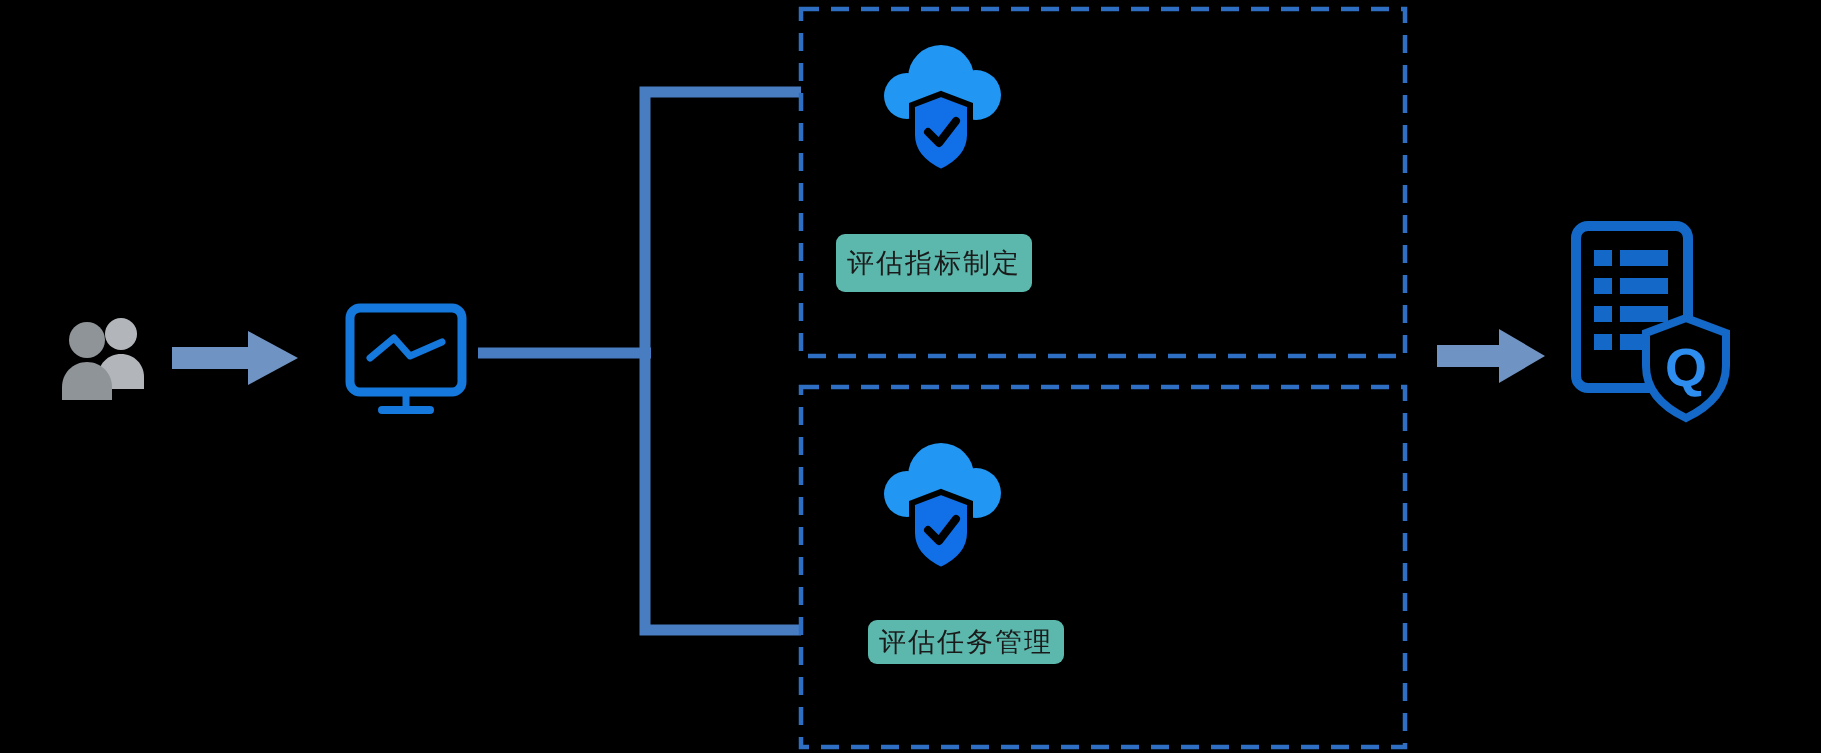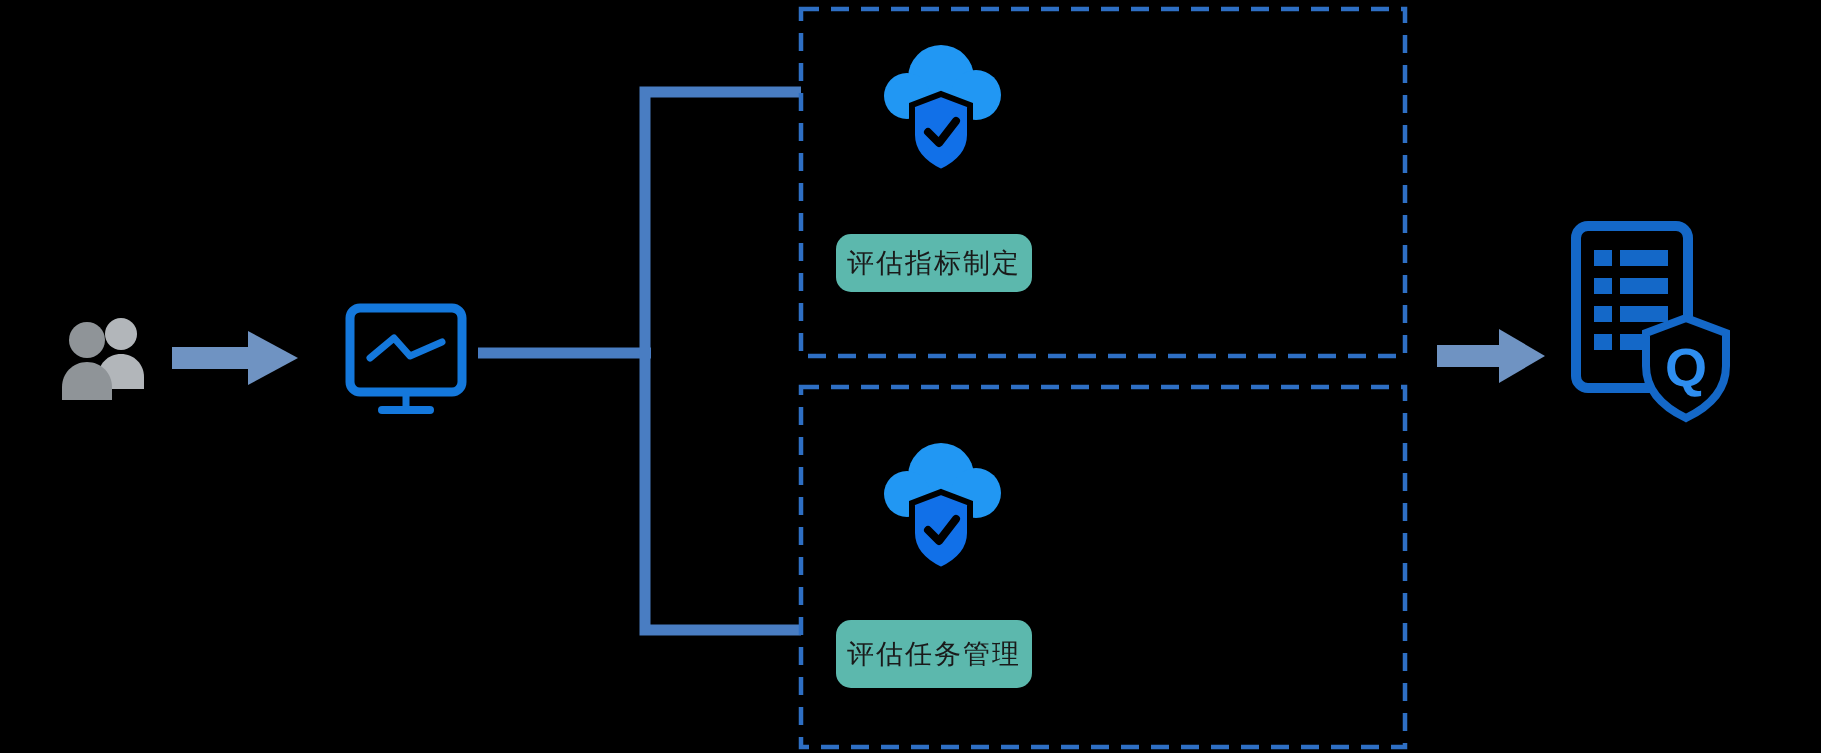"评估指标制定" .module-label { border-radius: 15px -> 9px }
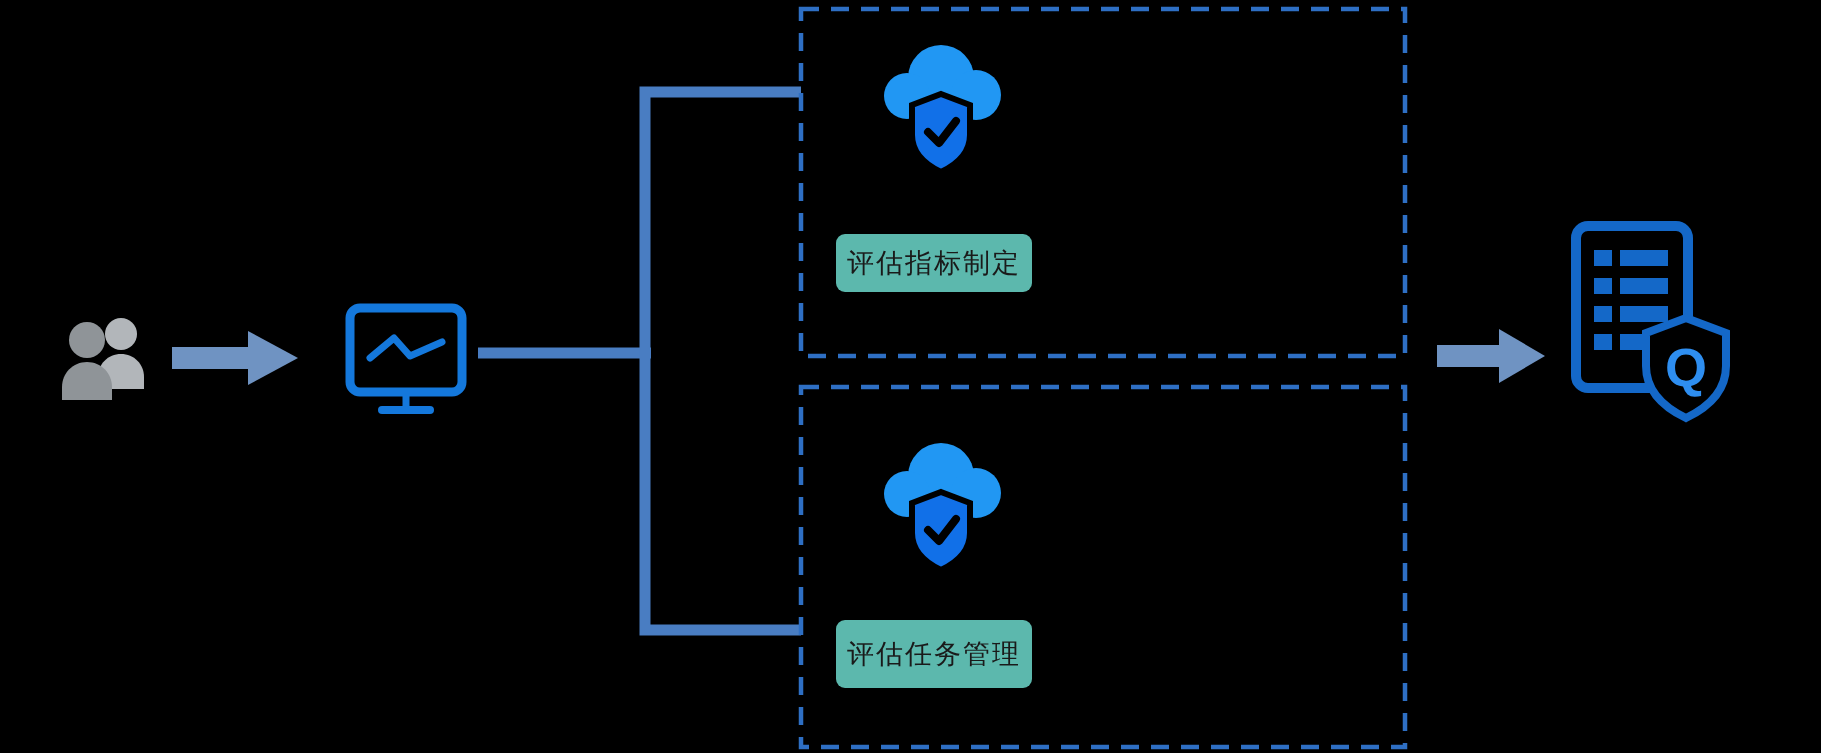"评估任务管理" div.module-label { height: 68px -> 44px; left: 836px -> 868px }
